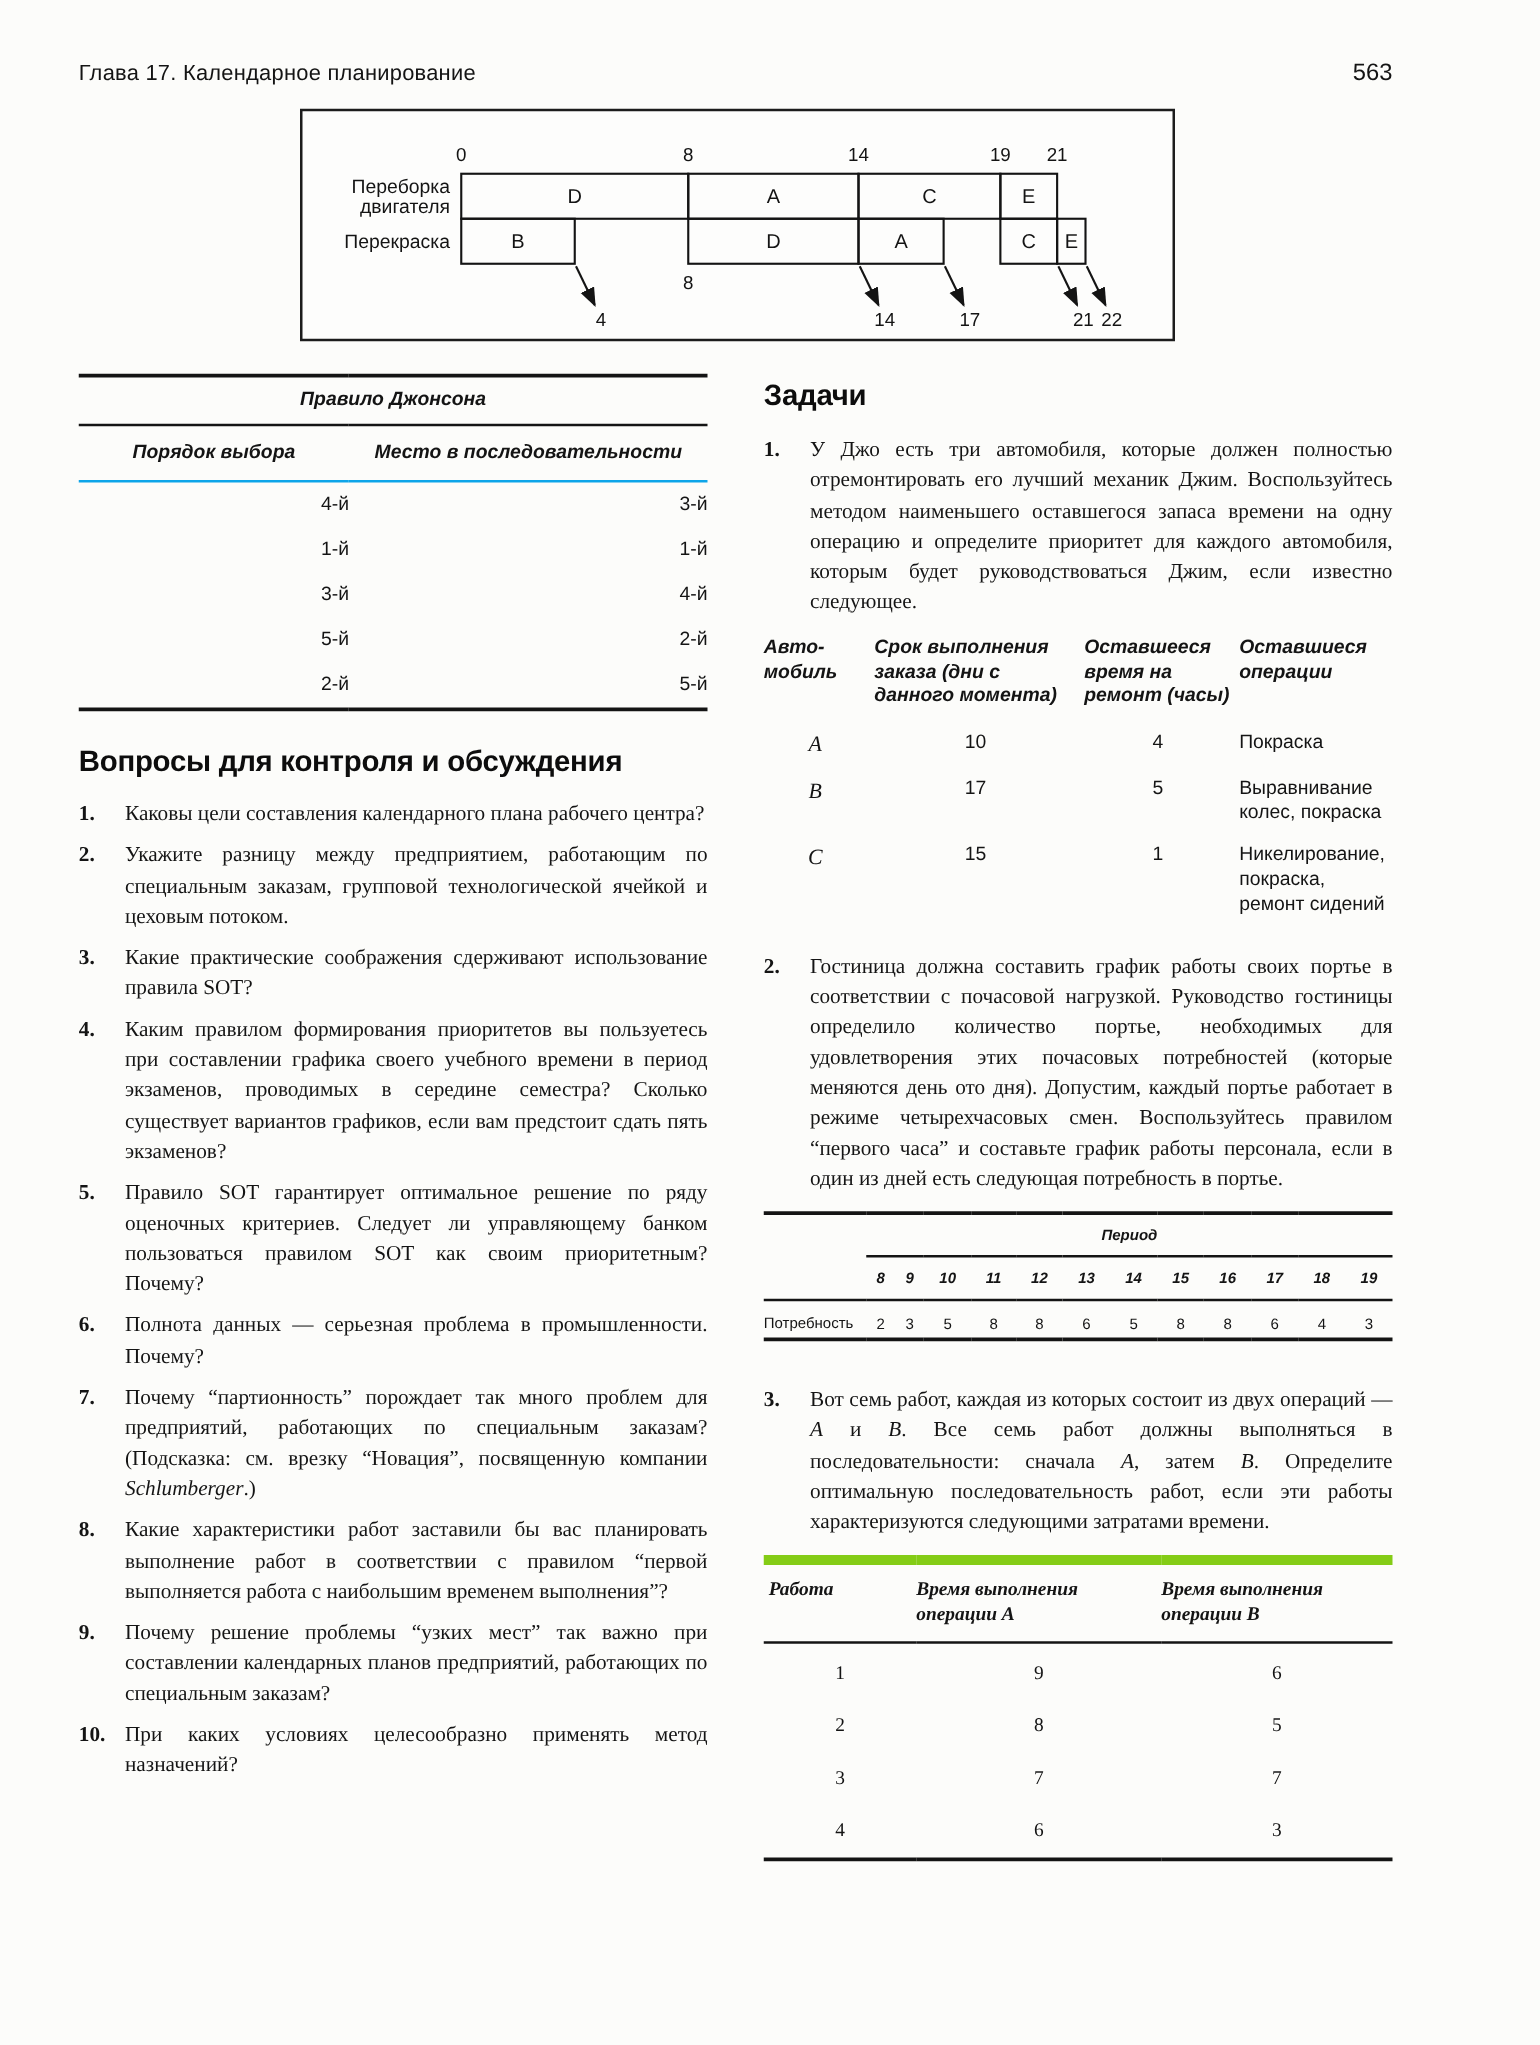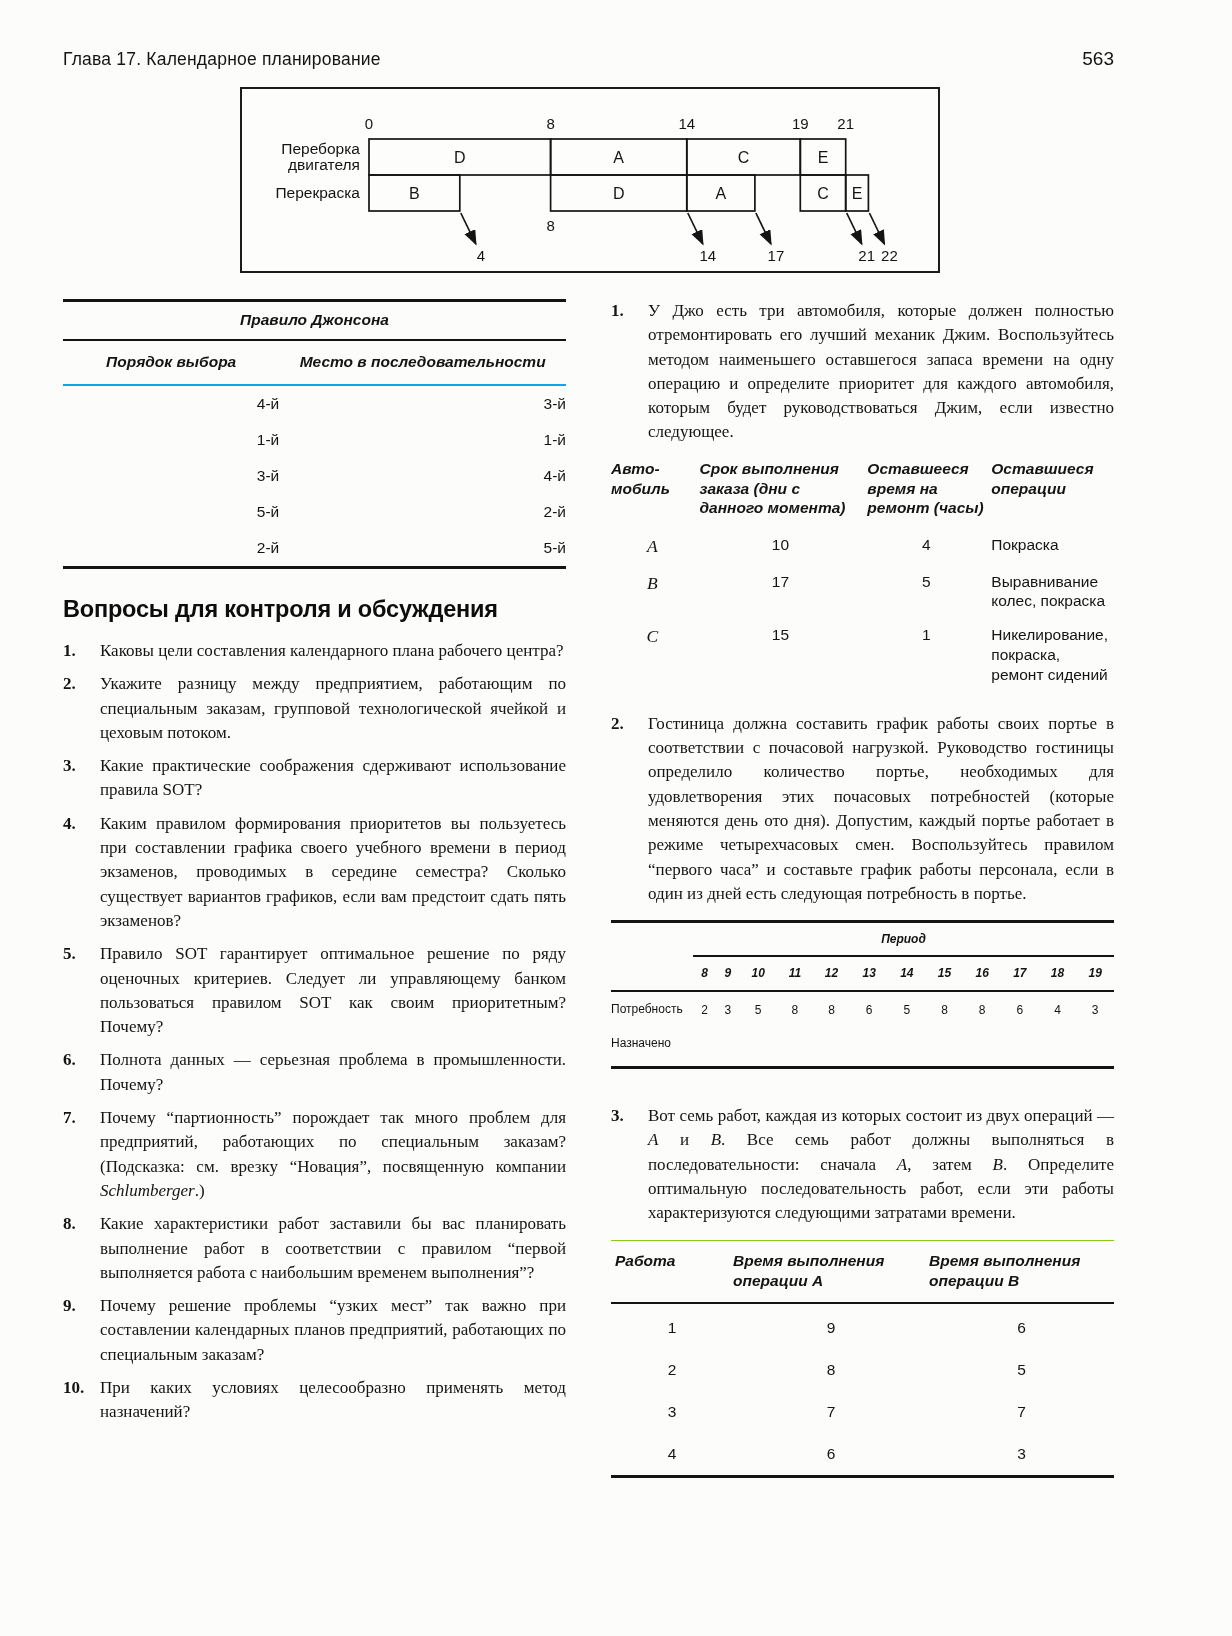"Задачи" h2.section-heading { html: none -> <h2>Задачи</h2> }
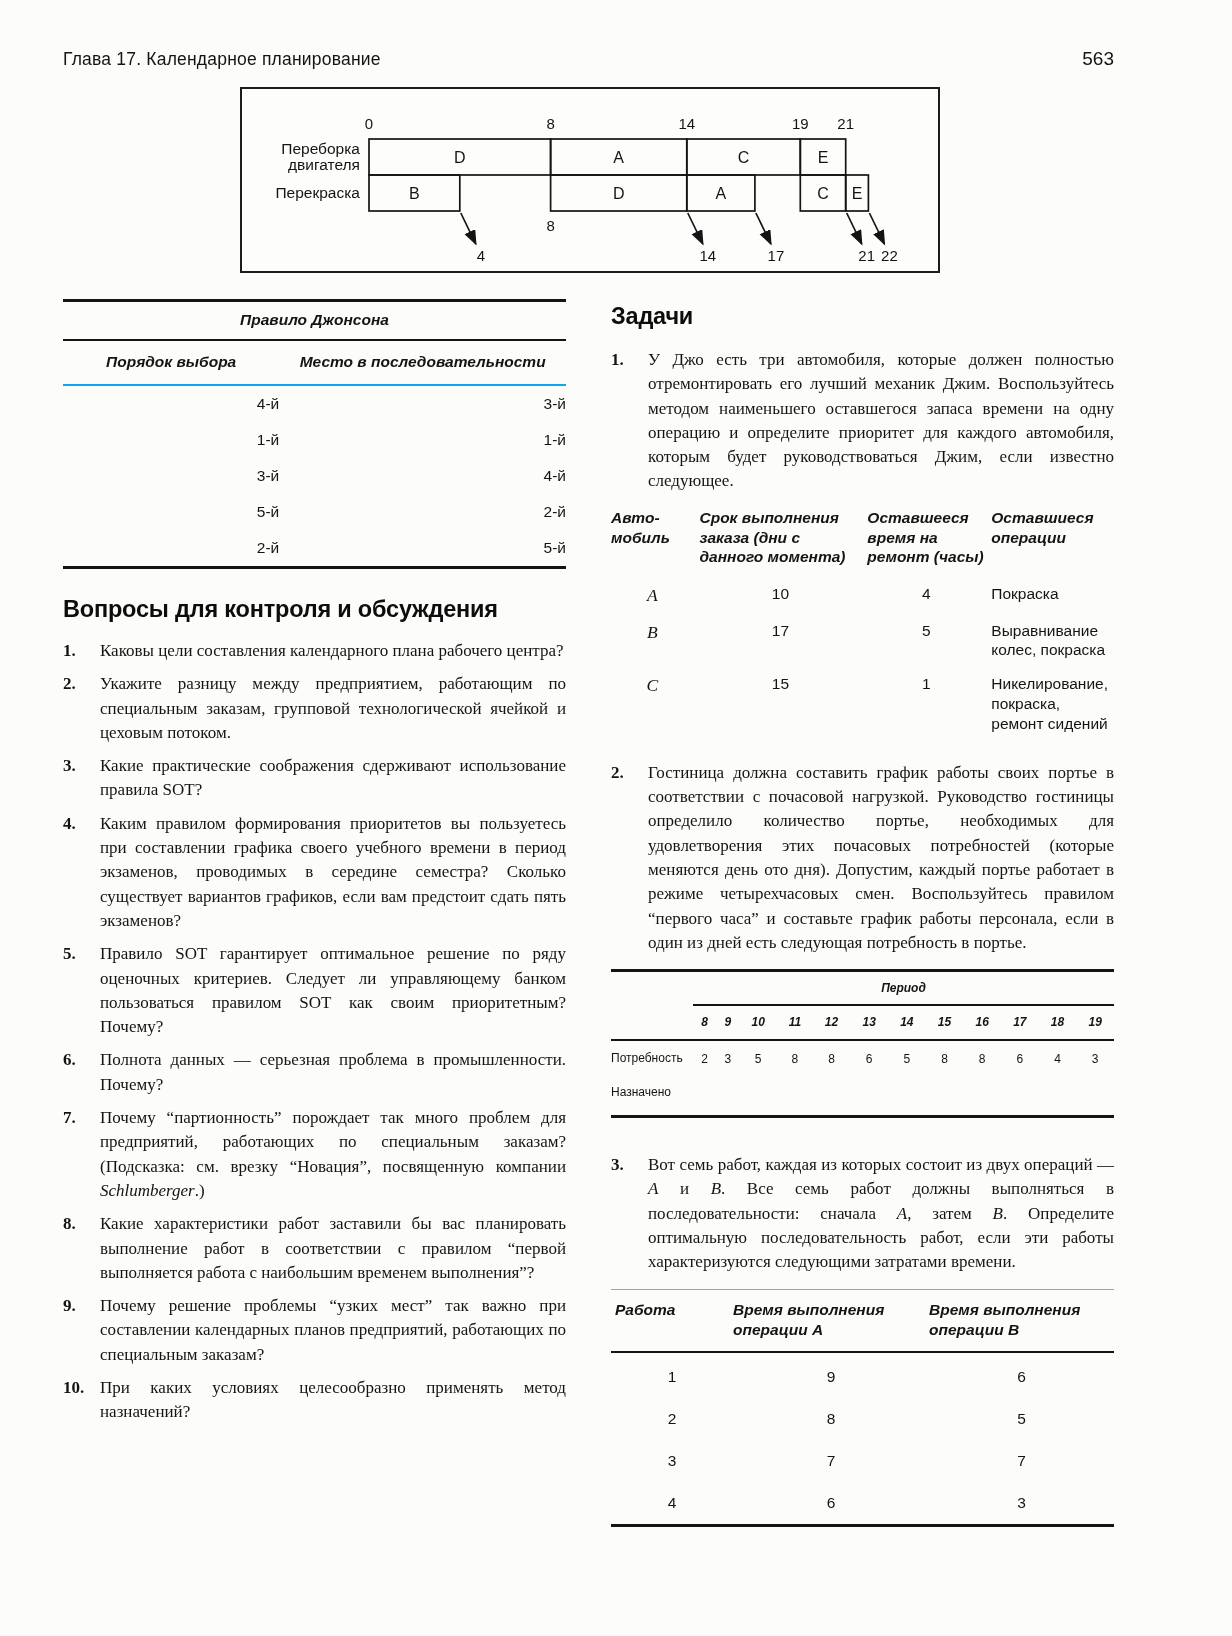"Назначено" tr { html: <tr> <td>Назначено</td> <td></td> <td></td> <td></td> <td></td> <td></td> <td></td> <td></td> <td></td> <td></td> <td></td> <td></td> <td></td> </tr> -> none }
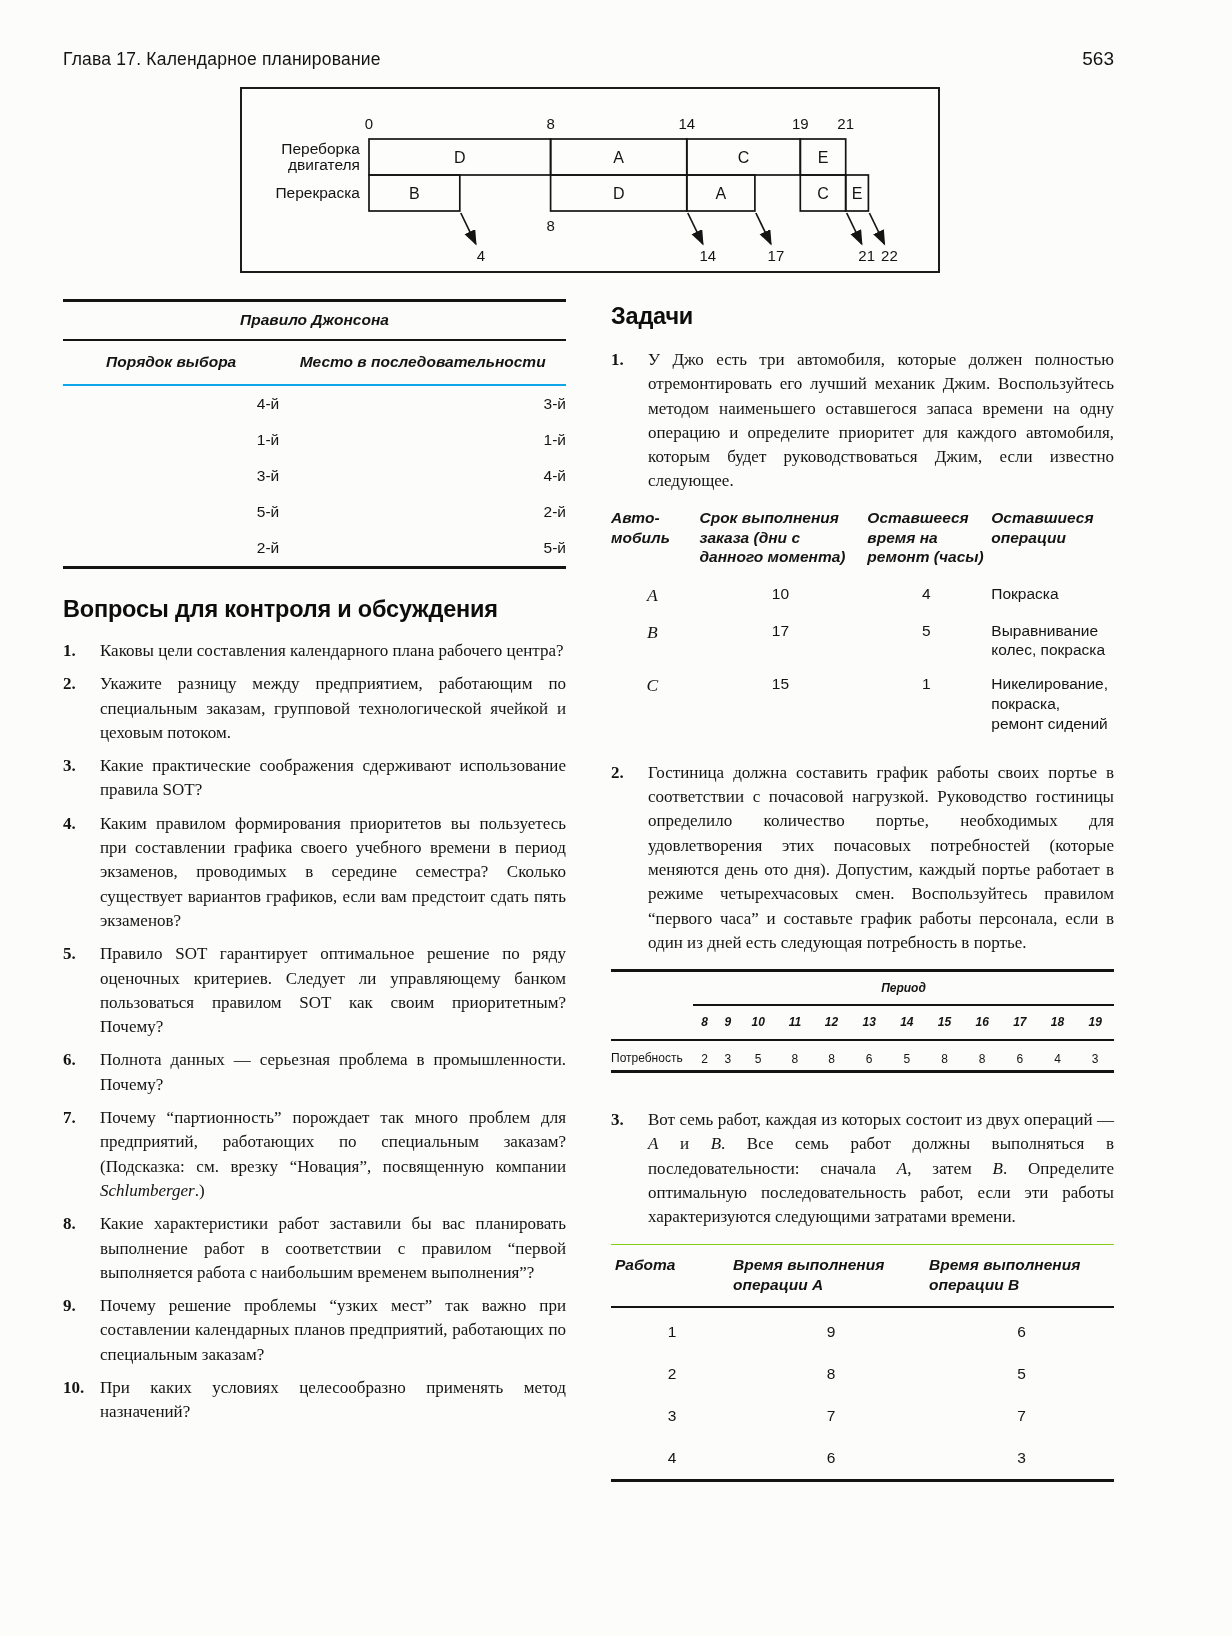"Работа" .jobs { border-top: 1px solid #84cc16 -> 8px solid #84cc16; font-family: Liberation Sans, sans-serif -> Liberation Serif, serif }
